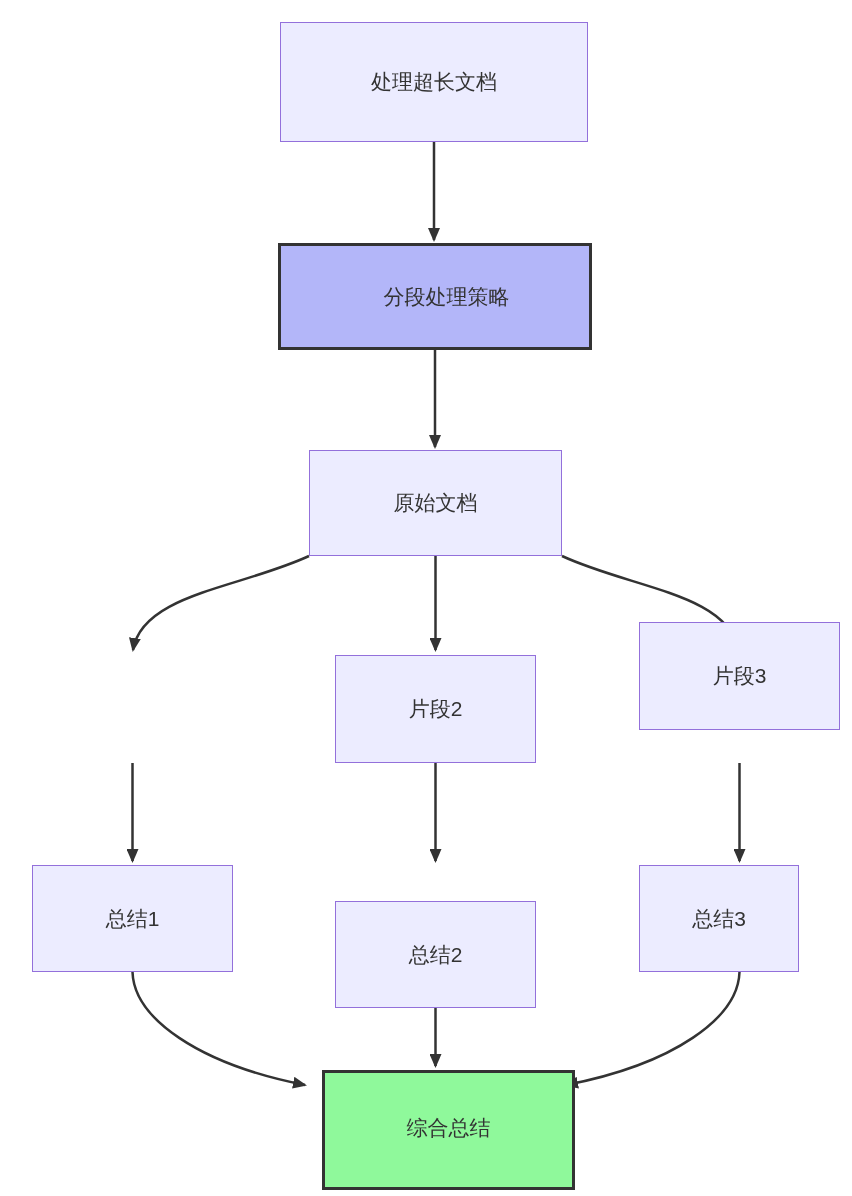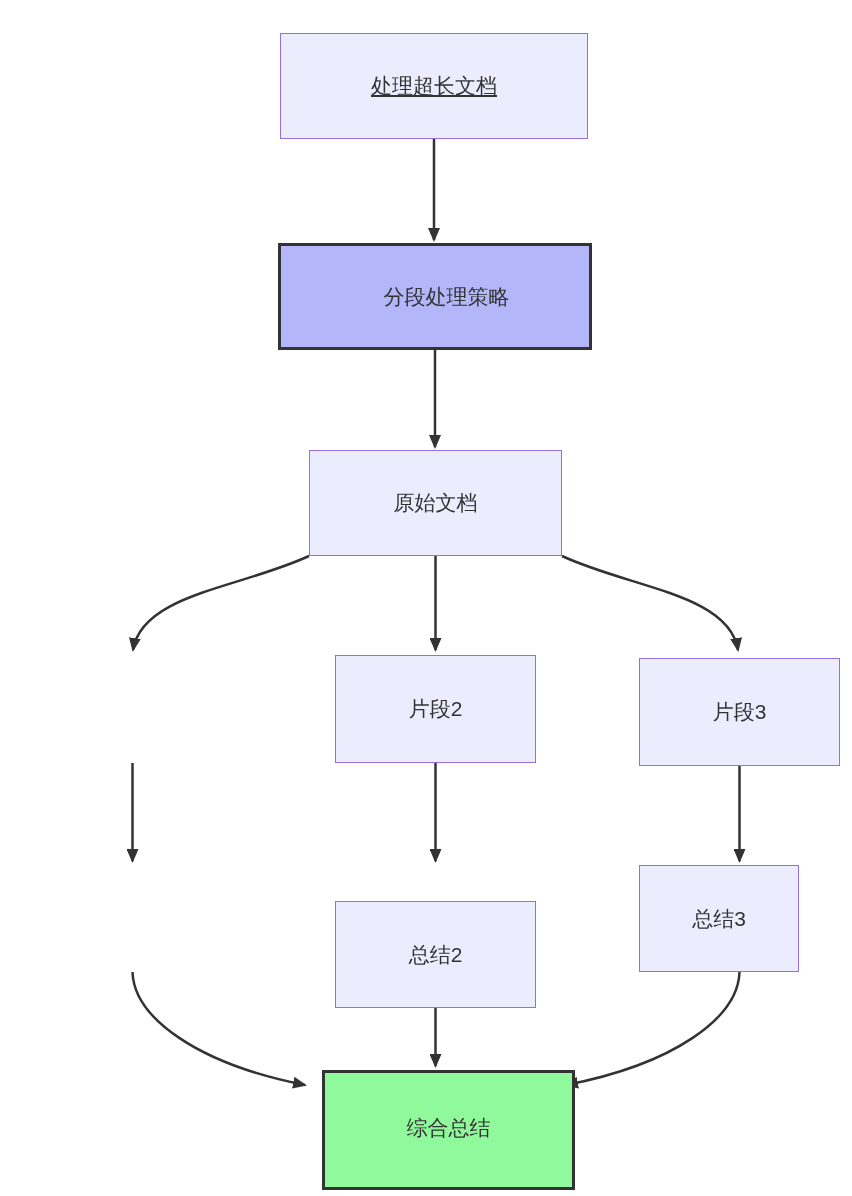"处理超长文档" div.node { height: 106px -> 120px; text-decoration: underline -> none; top: 33px -> 22px }
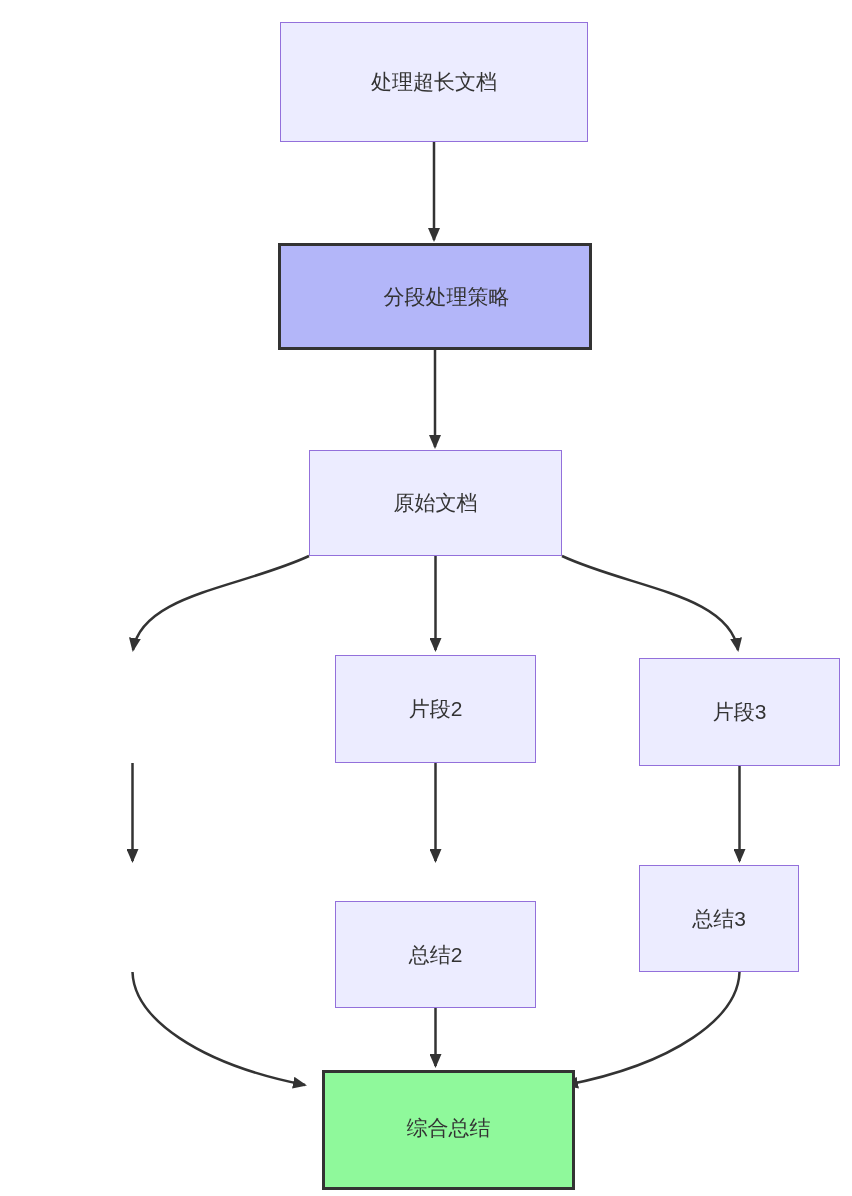"片段3" div.node { top: 658px -> 622px }
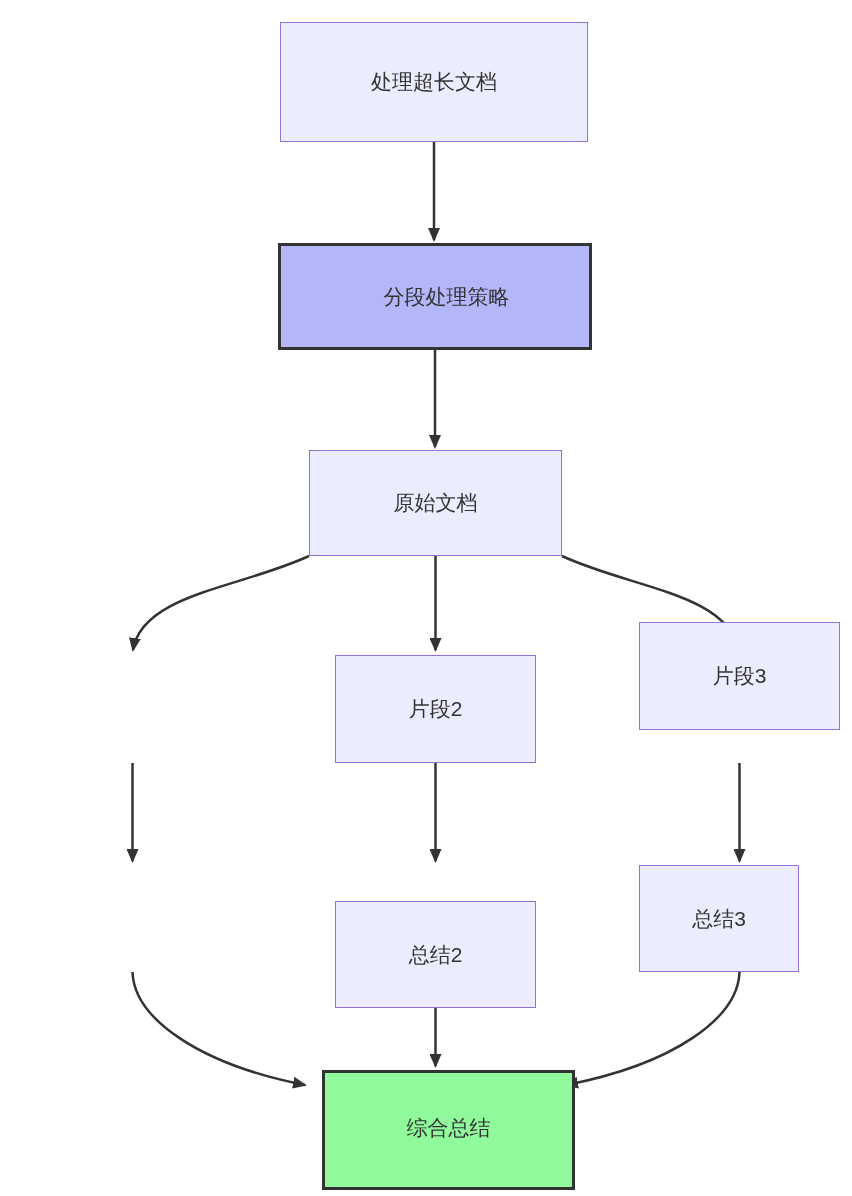"总结1" div.node { html: none -> <div> <span>总结1</span> </div> }
